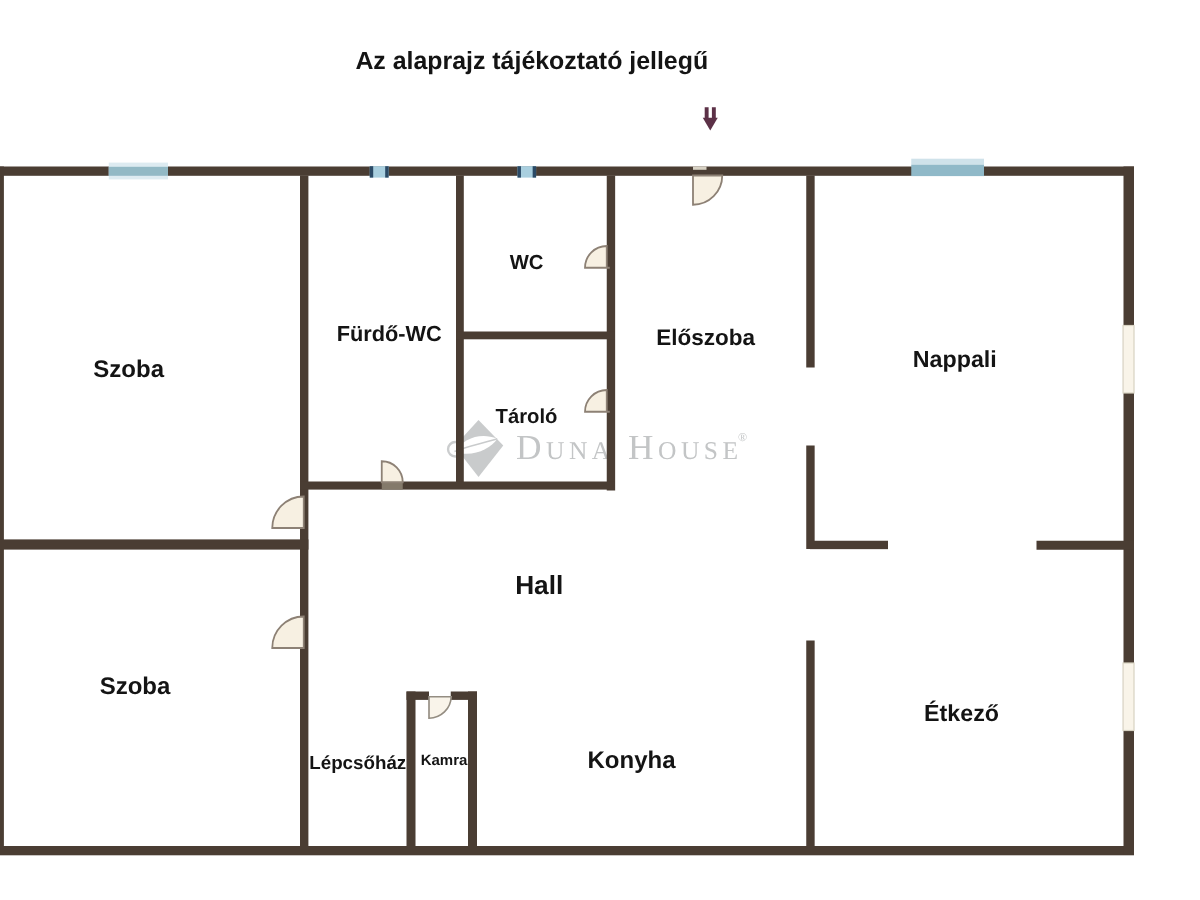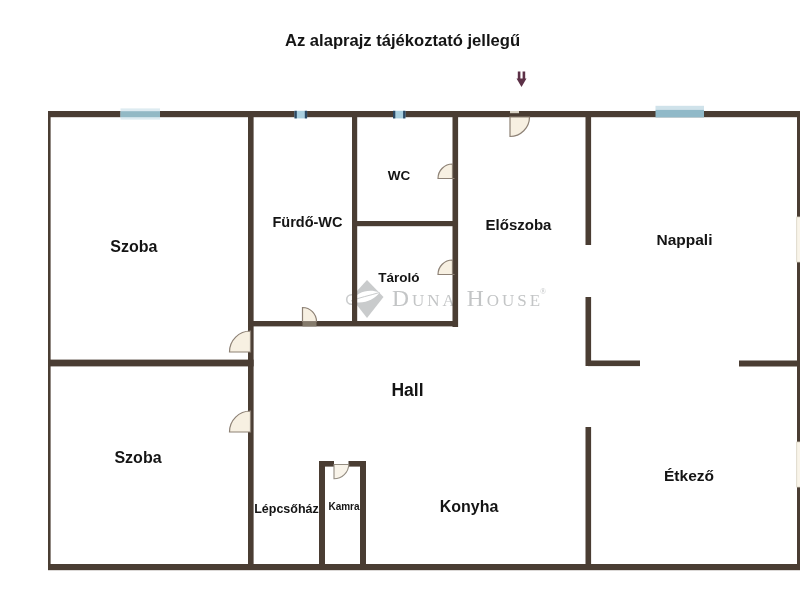"Az alaprajz tájékoztató jellegű" #plan { margin-left: 48px -> none }
